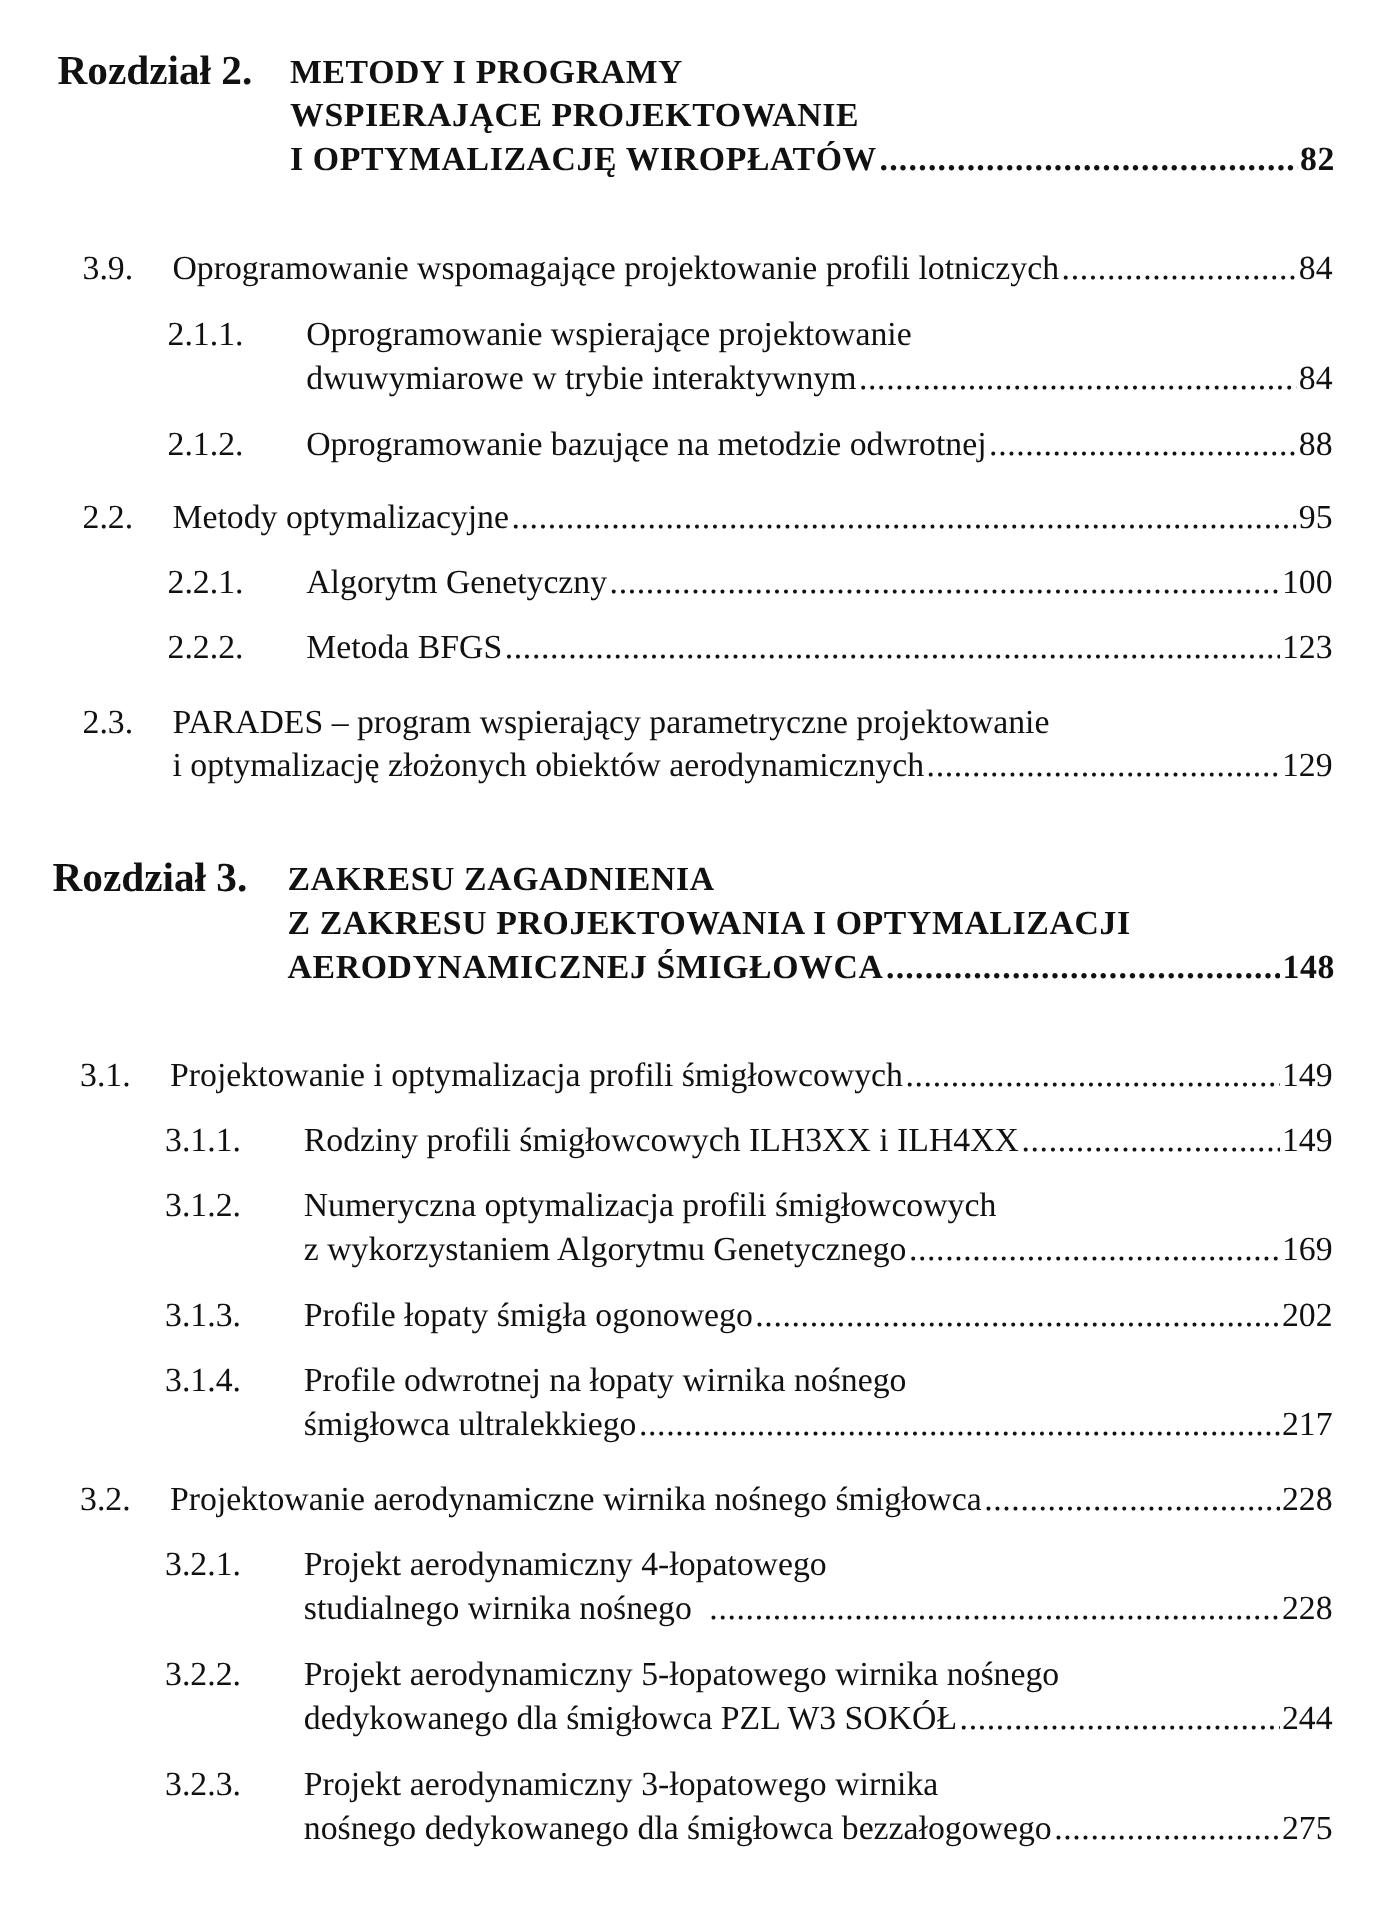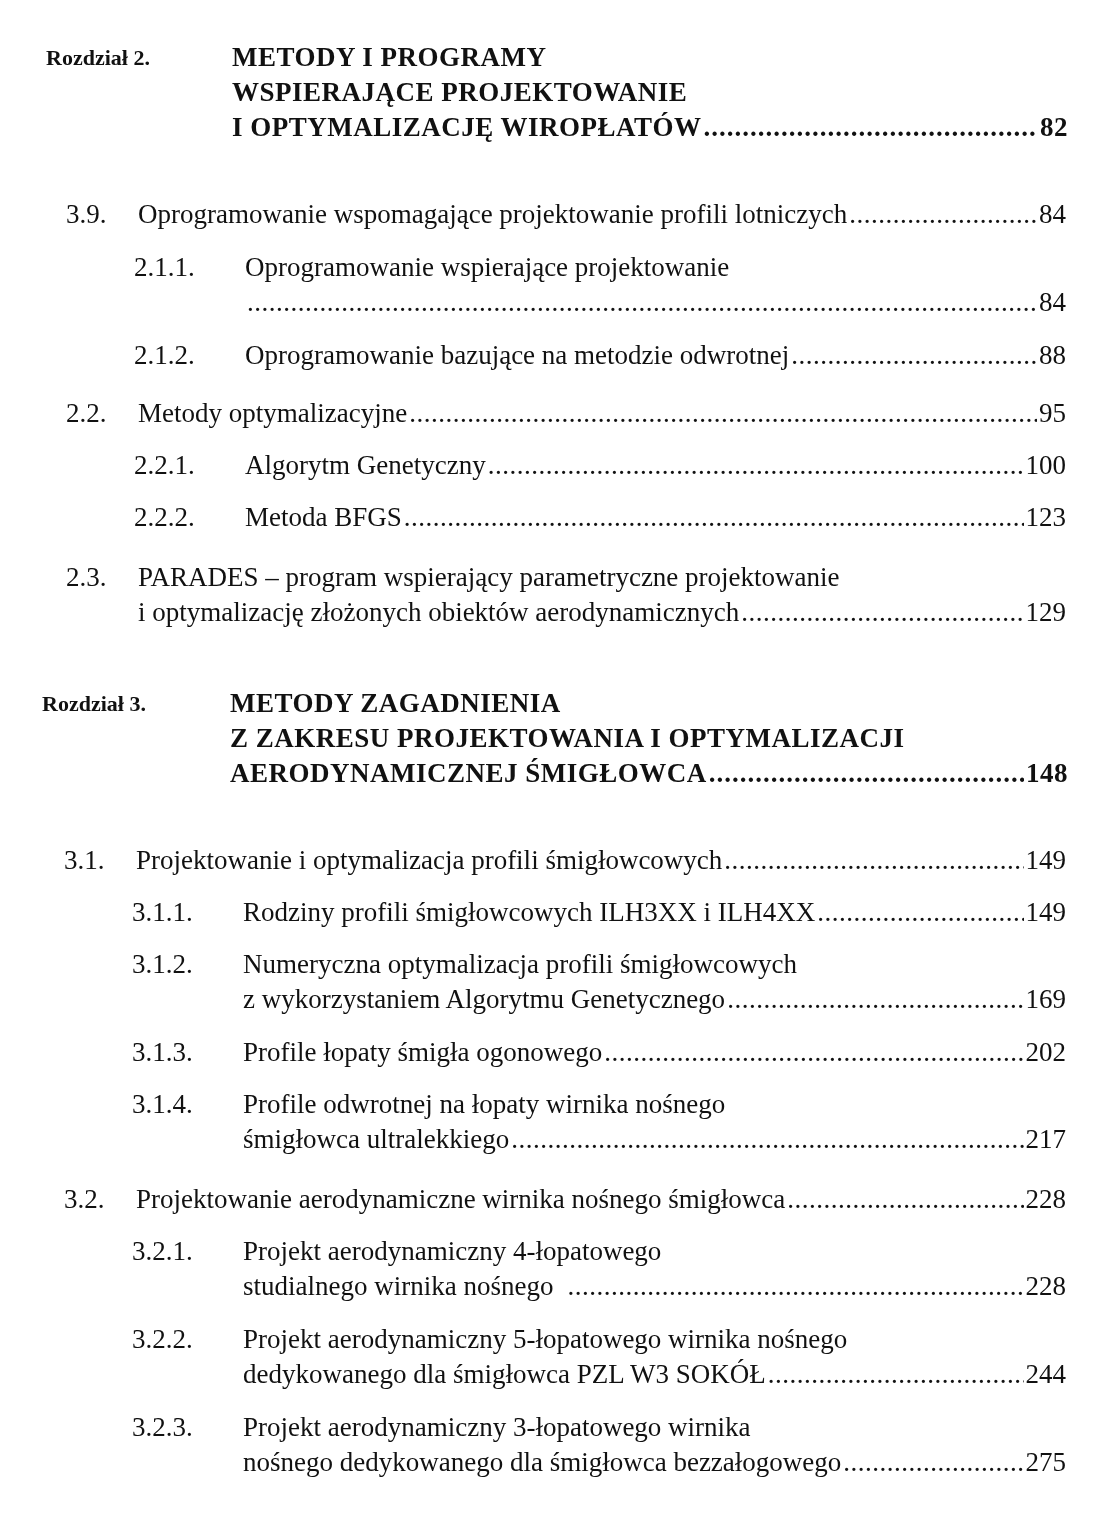"Rozdział 2." .chapter .ch-label { font-size: 22px -> 33px }
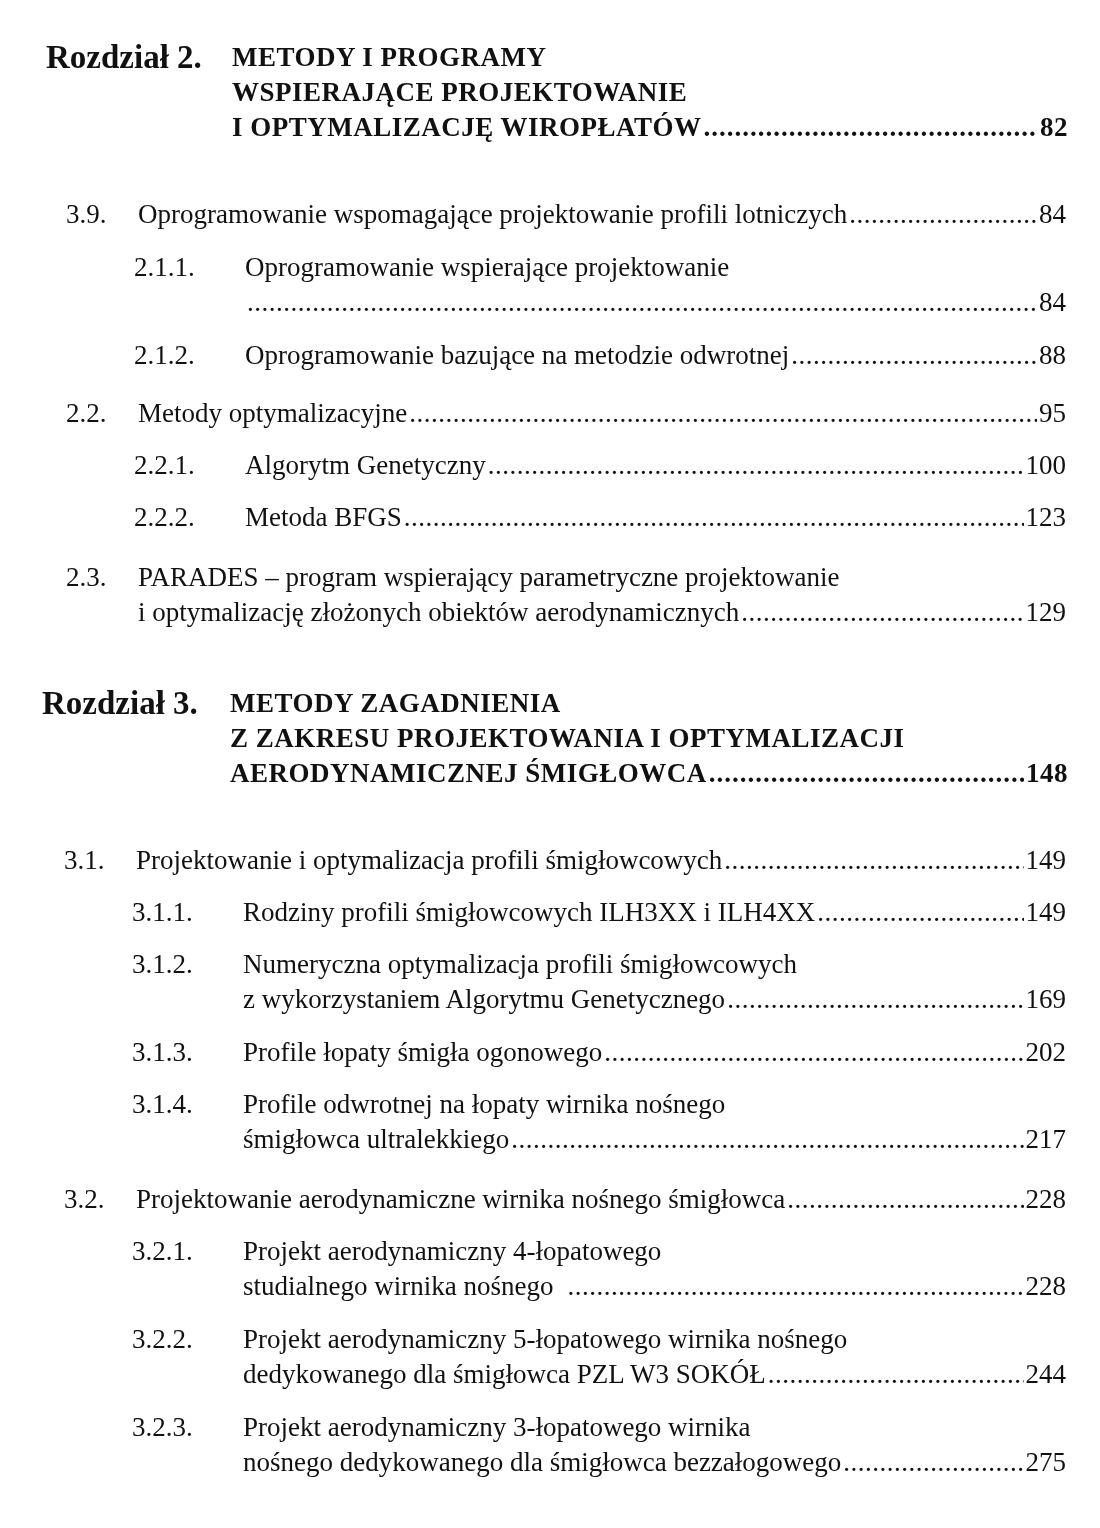"dwuwymiarowe w trybie interaktywnym" span.txt { html: none -> <span>dwuwymiarowe w trybie interaktywnym</span> }
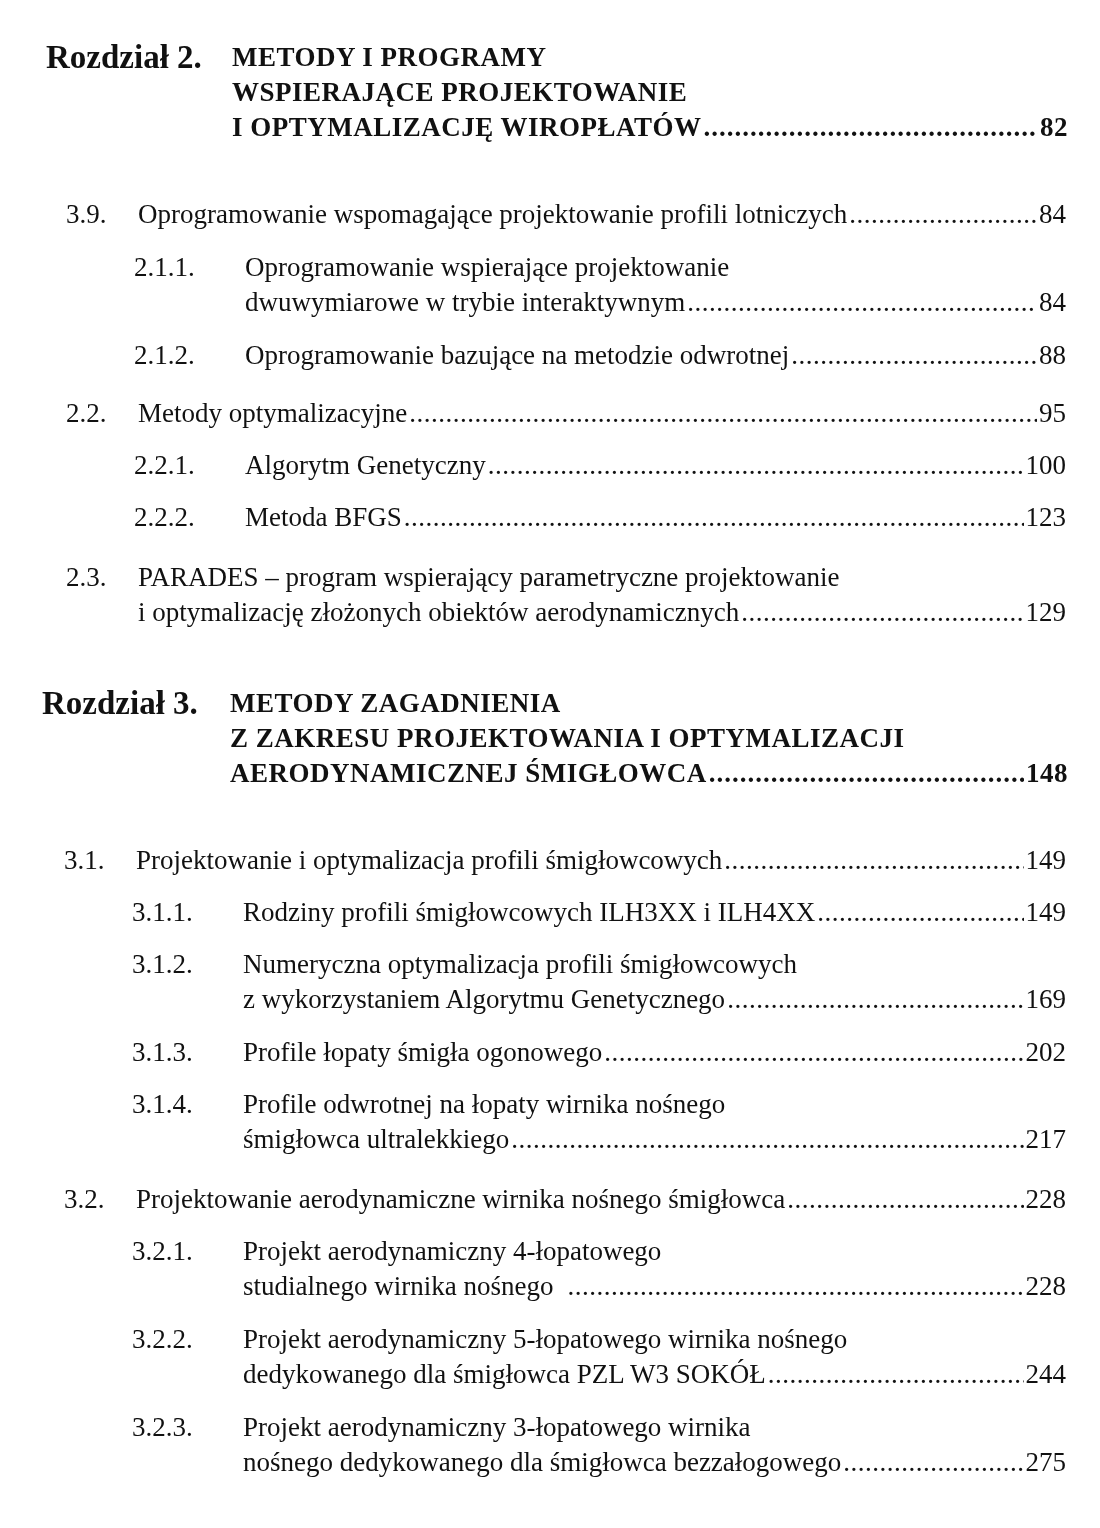"METODY ZAGADNIENIA" span.ch-line { text: METODY -> ZAKRESU }
